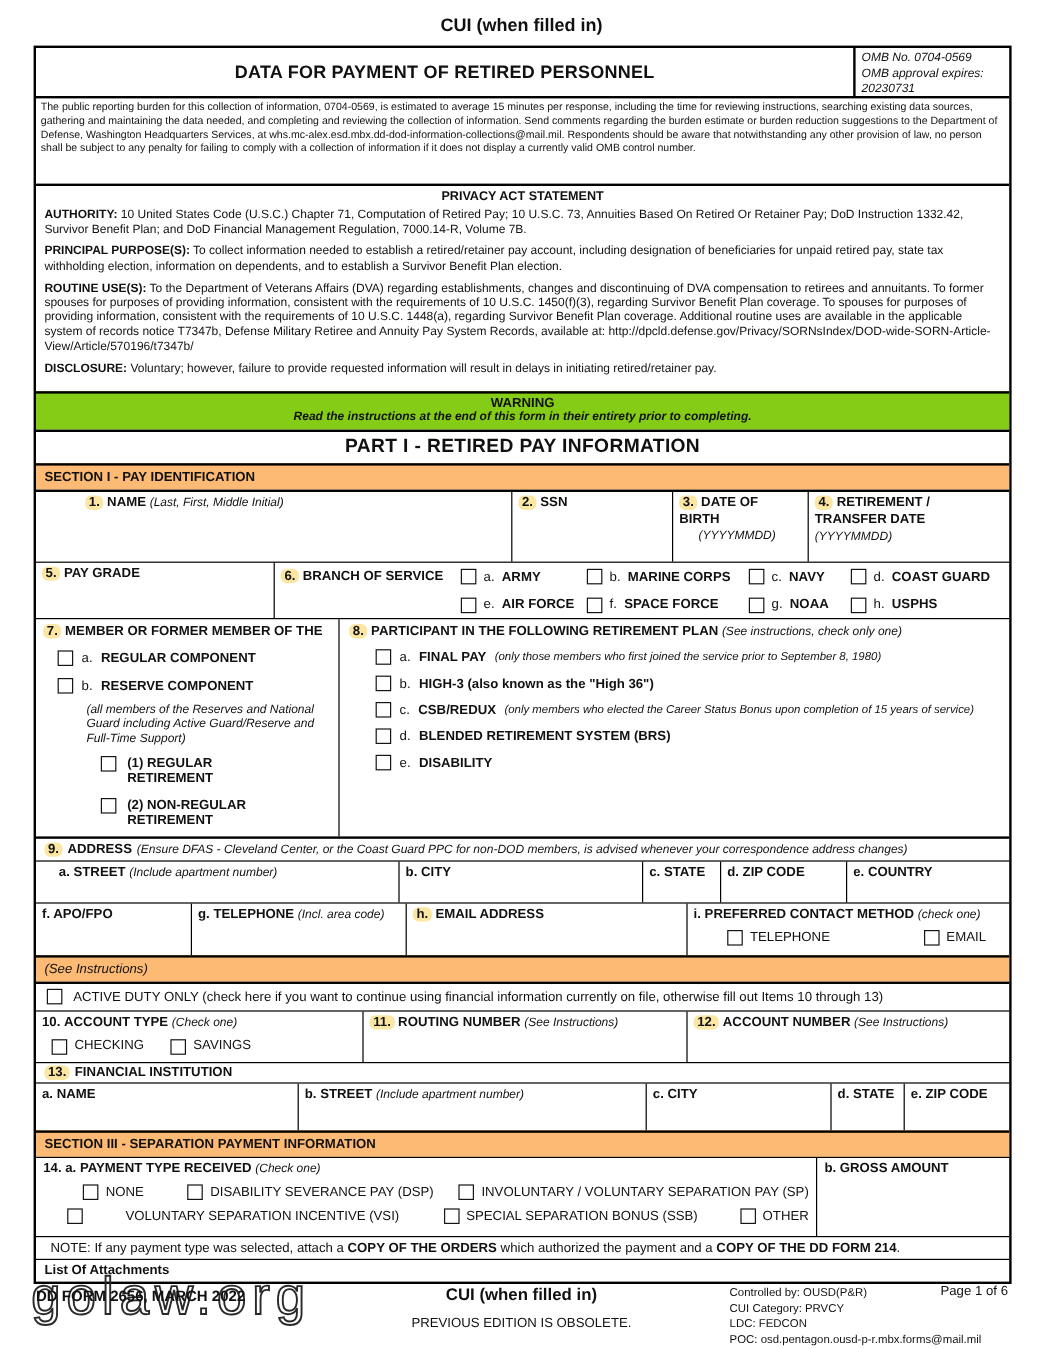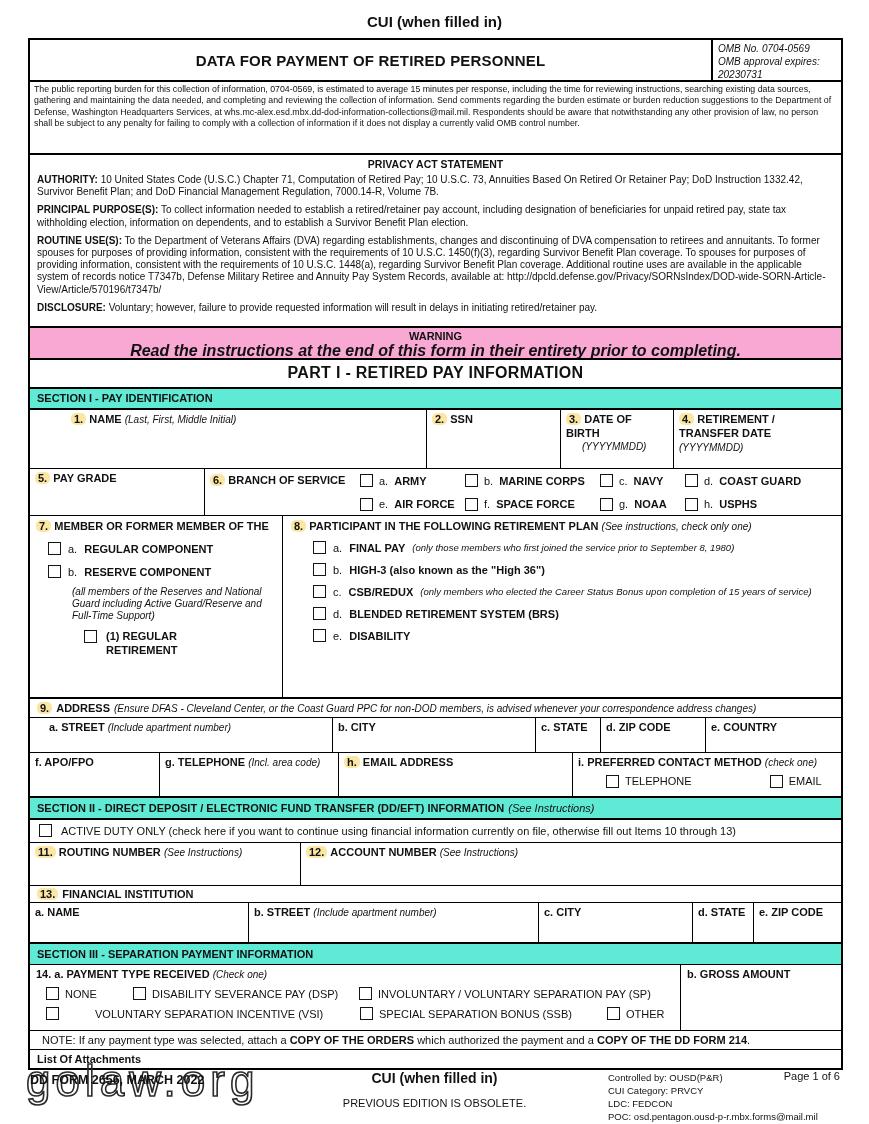"WARNING" .warnbar { background: #f9a8d4 -> #84cc16 }
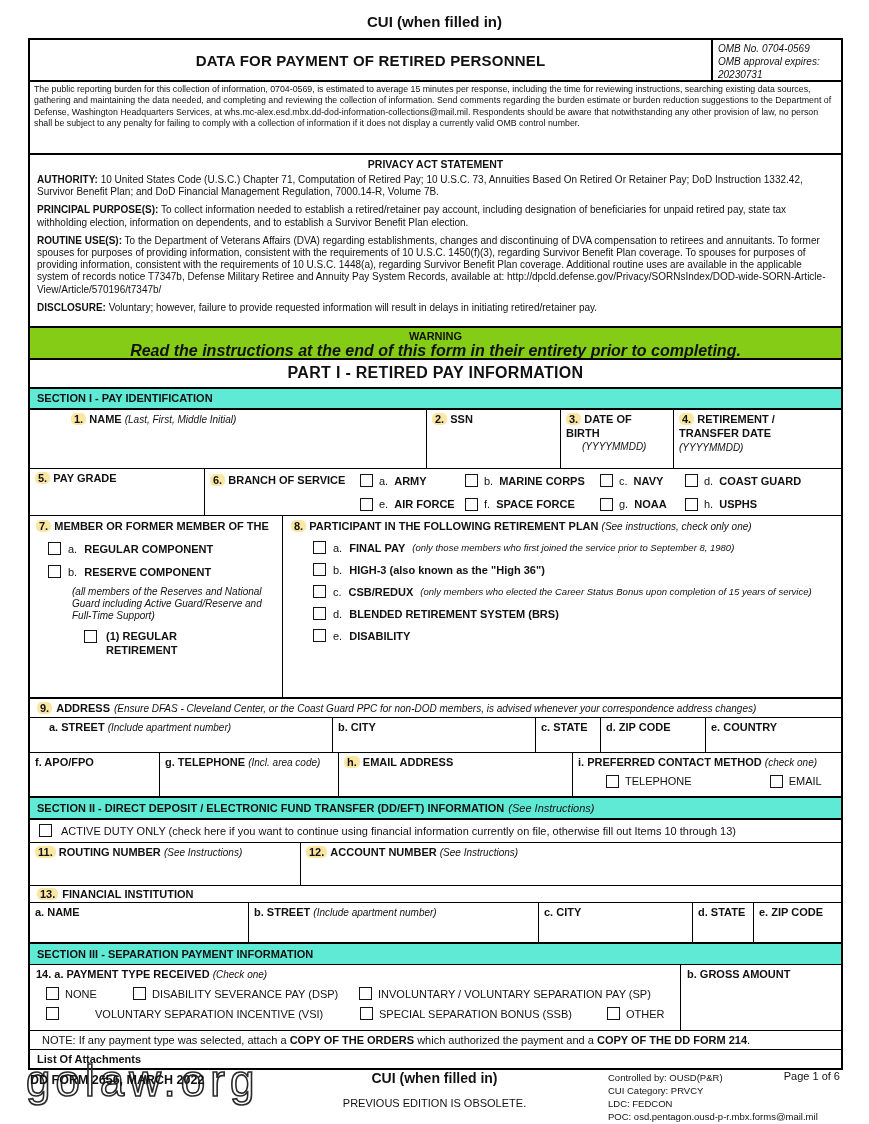"Read the instructions at the" .w2 { font-size: 16px -> 10px }
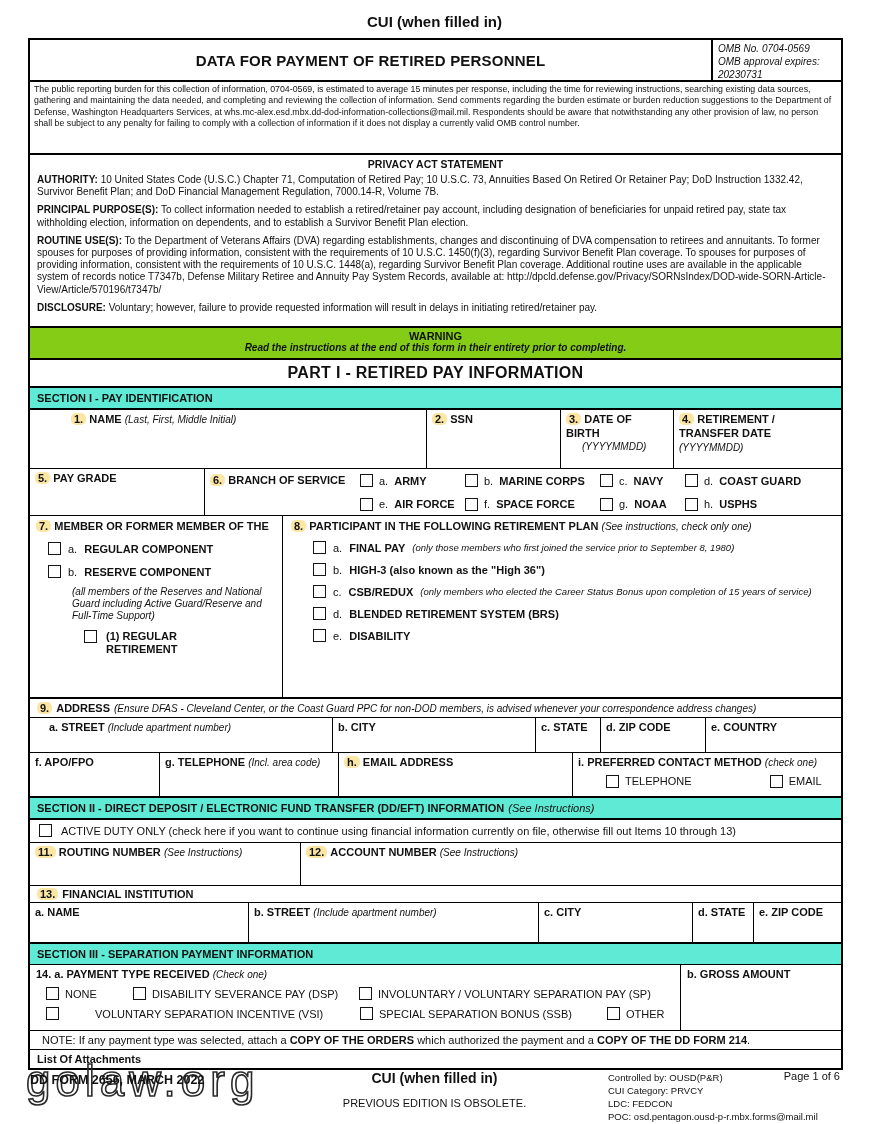"SECTION I - PAY IDENTIFICATION" .secbar { background: #5eead4 -> #fdba74 }
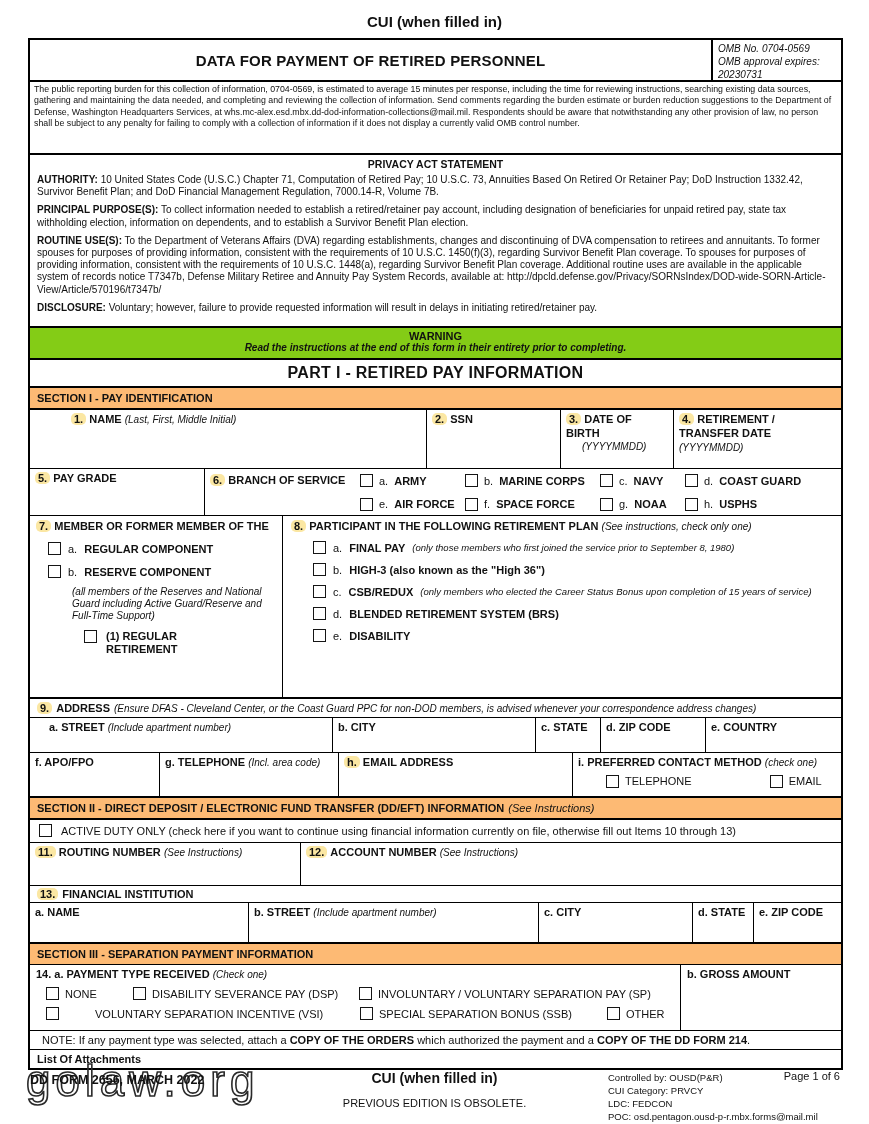"6. BRANCH OF SERVICE" .c-branch { margin-left: none -> 24px }
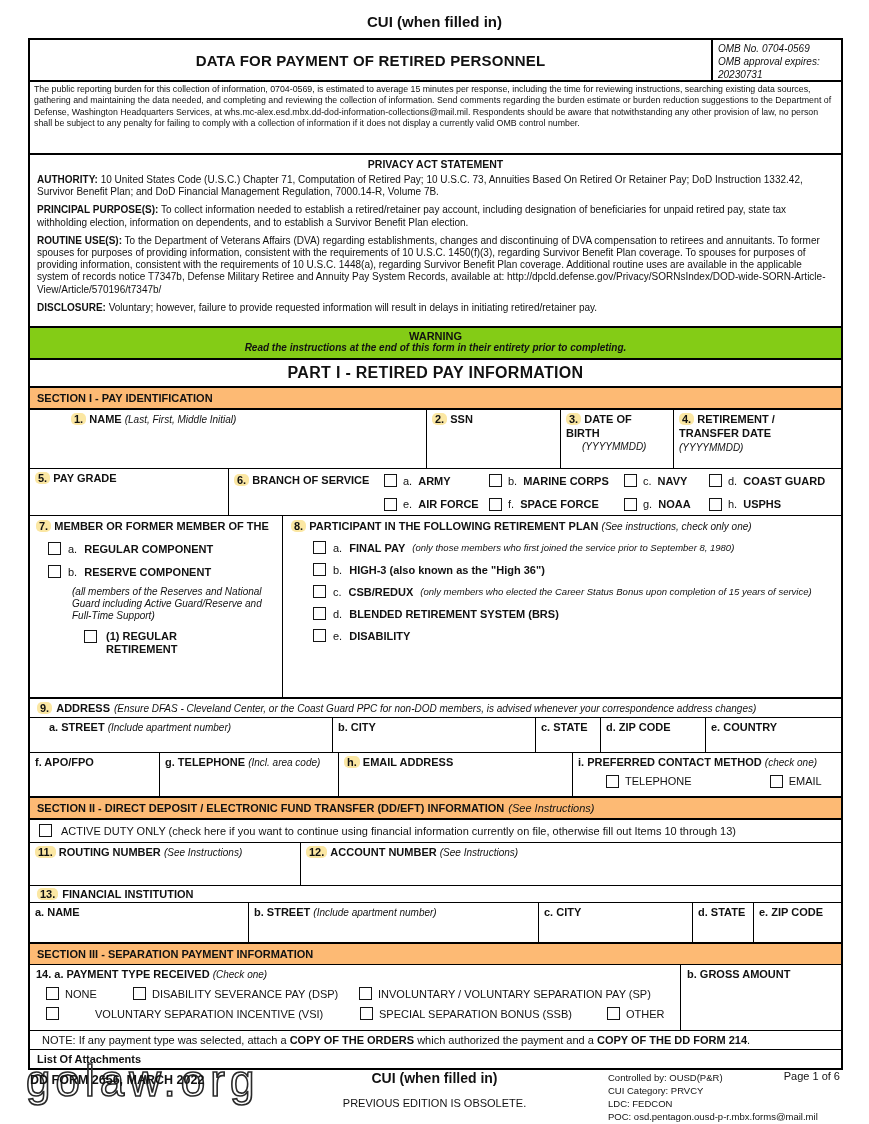"(2) NON-REGULAR RETIREMENT" div.sub-opt { html: none -> <div> <span></span> <span>(2) NON-REGULAR RETIREMENT</span> </div> }
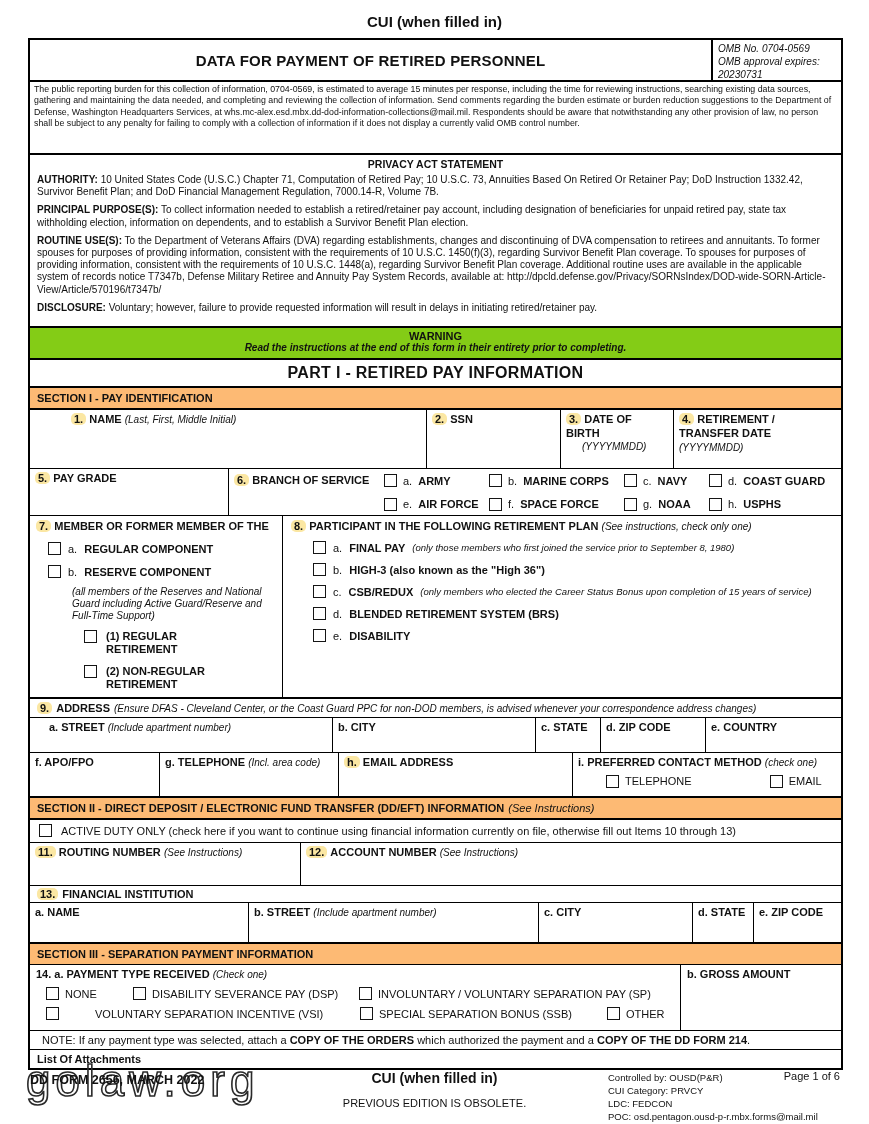"SECTION II - DIRECT DEPOSIT" span { html: <span>SECTION II - DIRECT DEPOSIT / ELECTRONIC FUND TRANSFER (DD/EFT) INFORMATION</span> -> none }
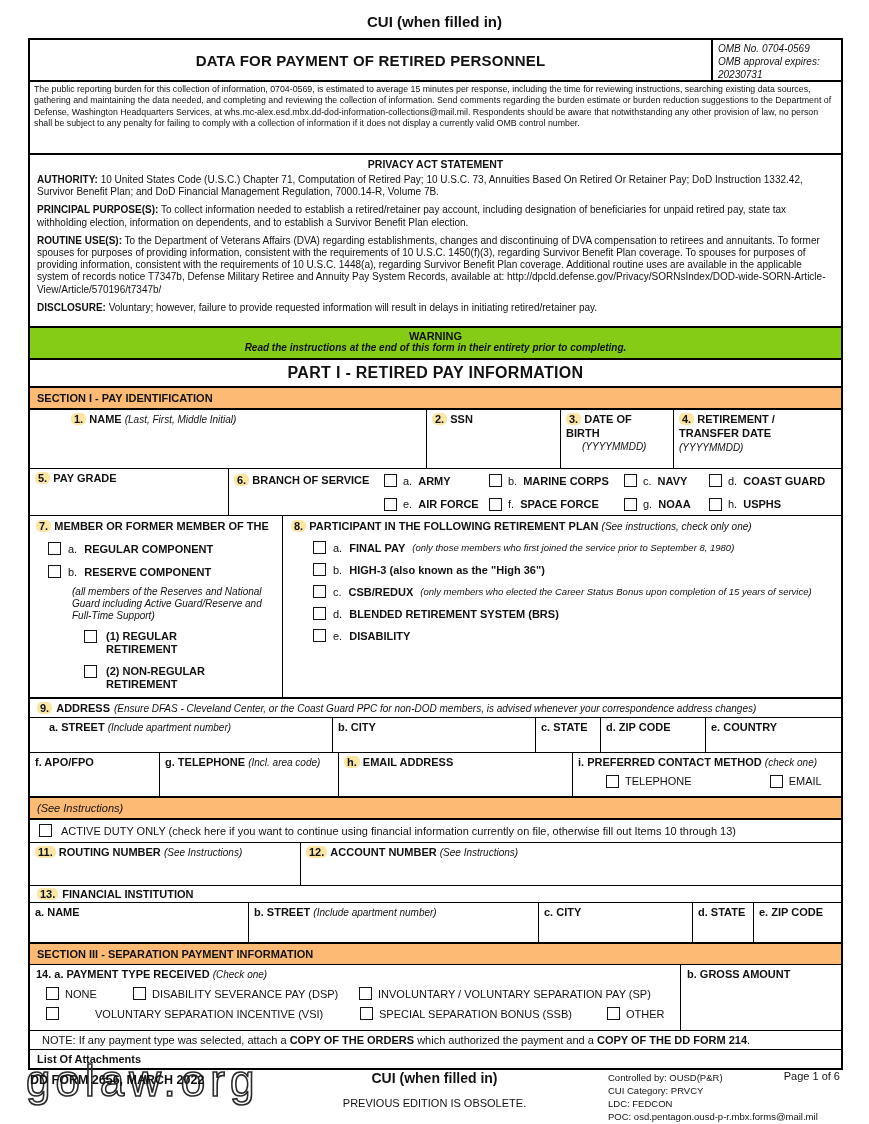"10. ACCOUNT TYPE (Check one)" div.cell { html: none -> <div> <span>10.</span> <span>ACCOUNT TYPE</span> <span>(Check one)</span> <div> <span> <span></span> <span>CHECKING</span> </span> <span> <span></span> <span>SAVINGS</span> </span> </div> </div> }
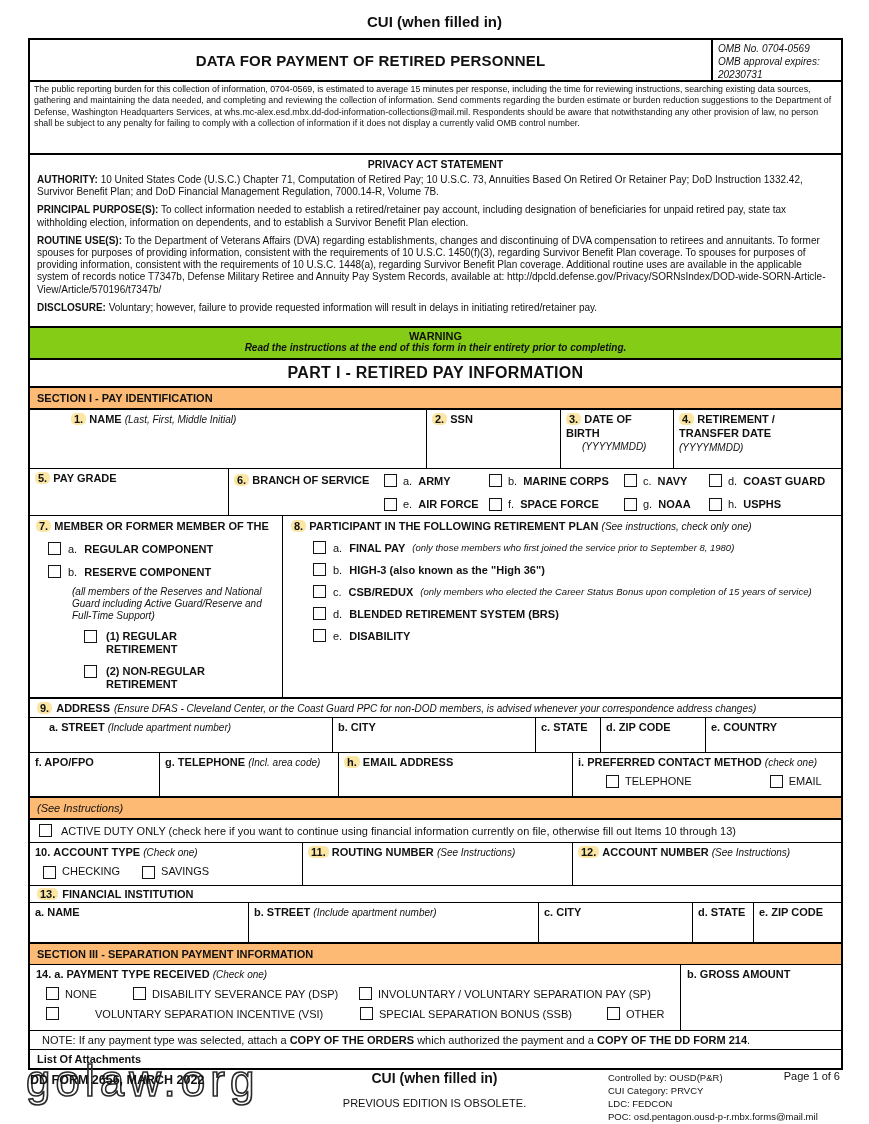"NONE" .pay-row { justify-content: none -> flex-end }
